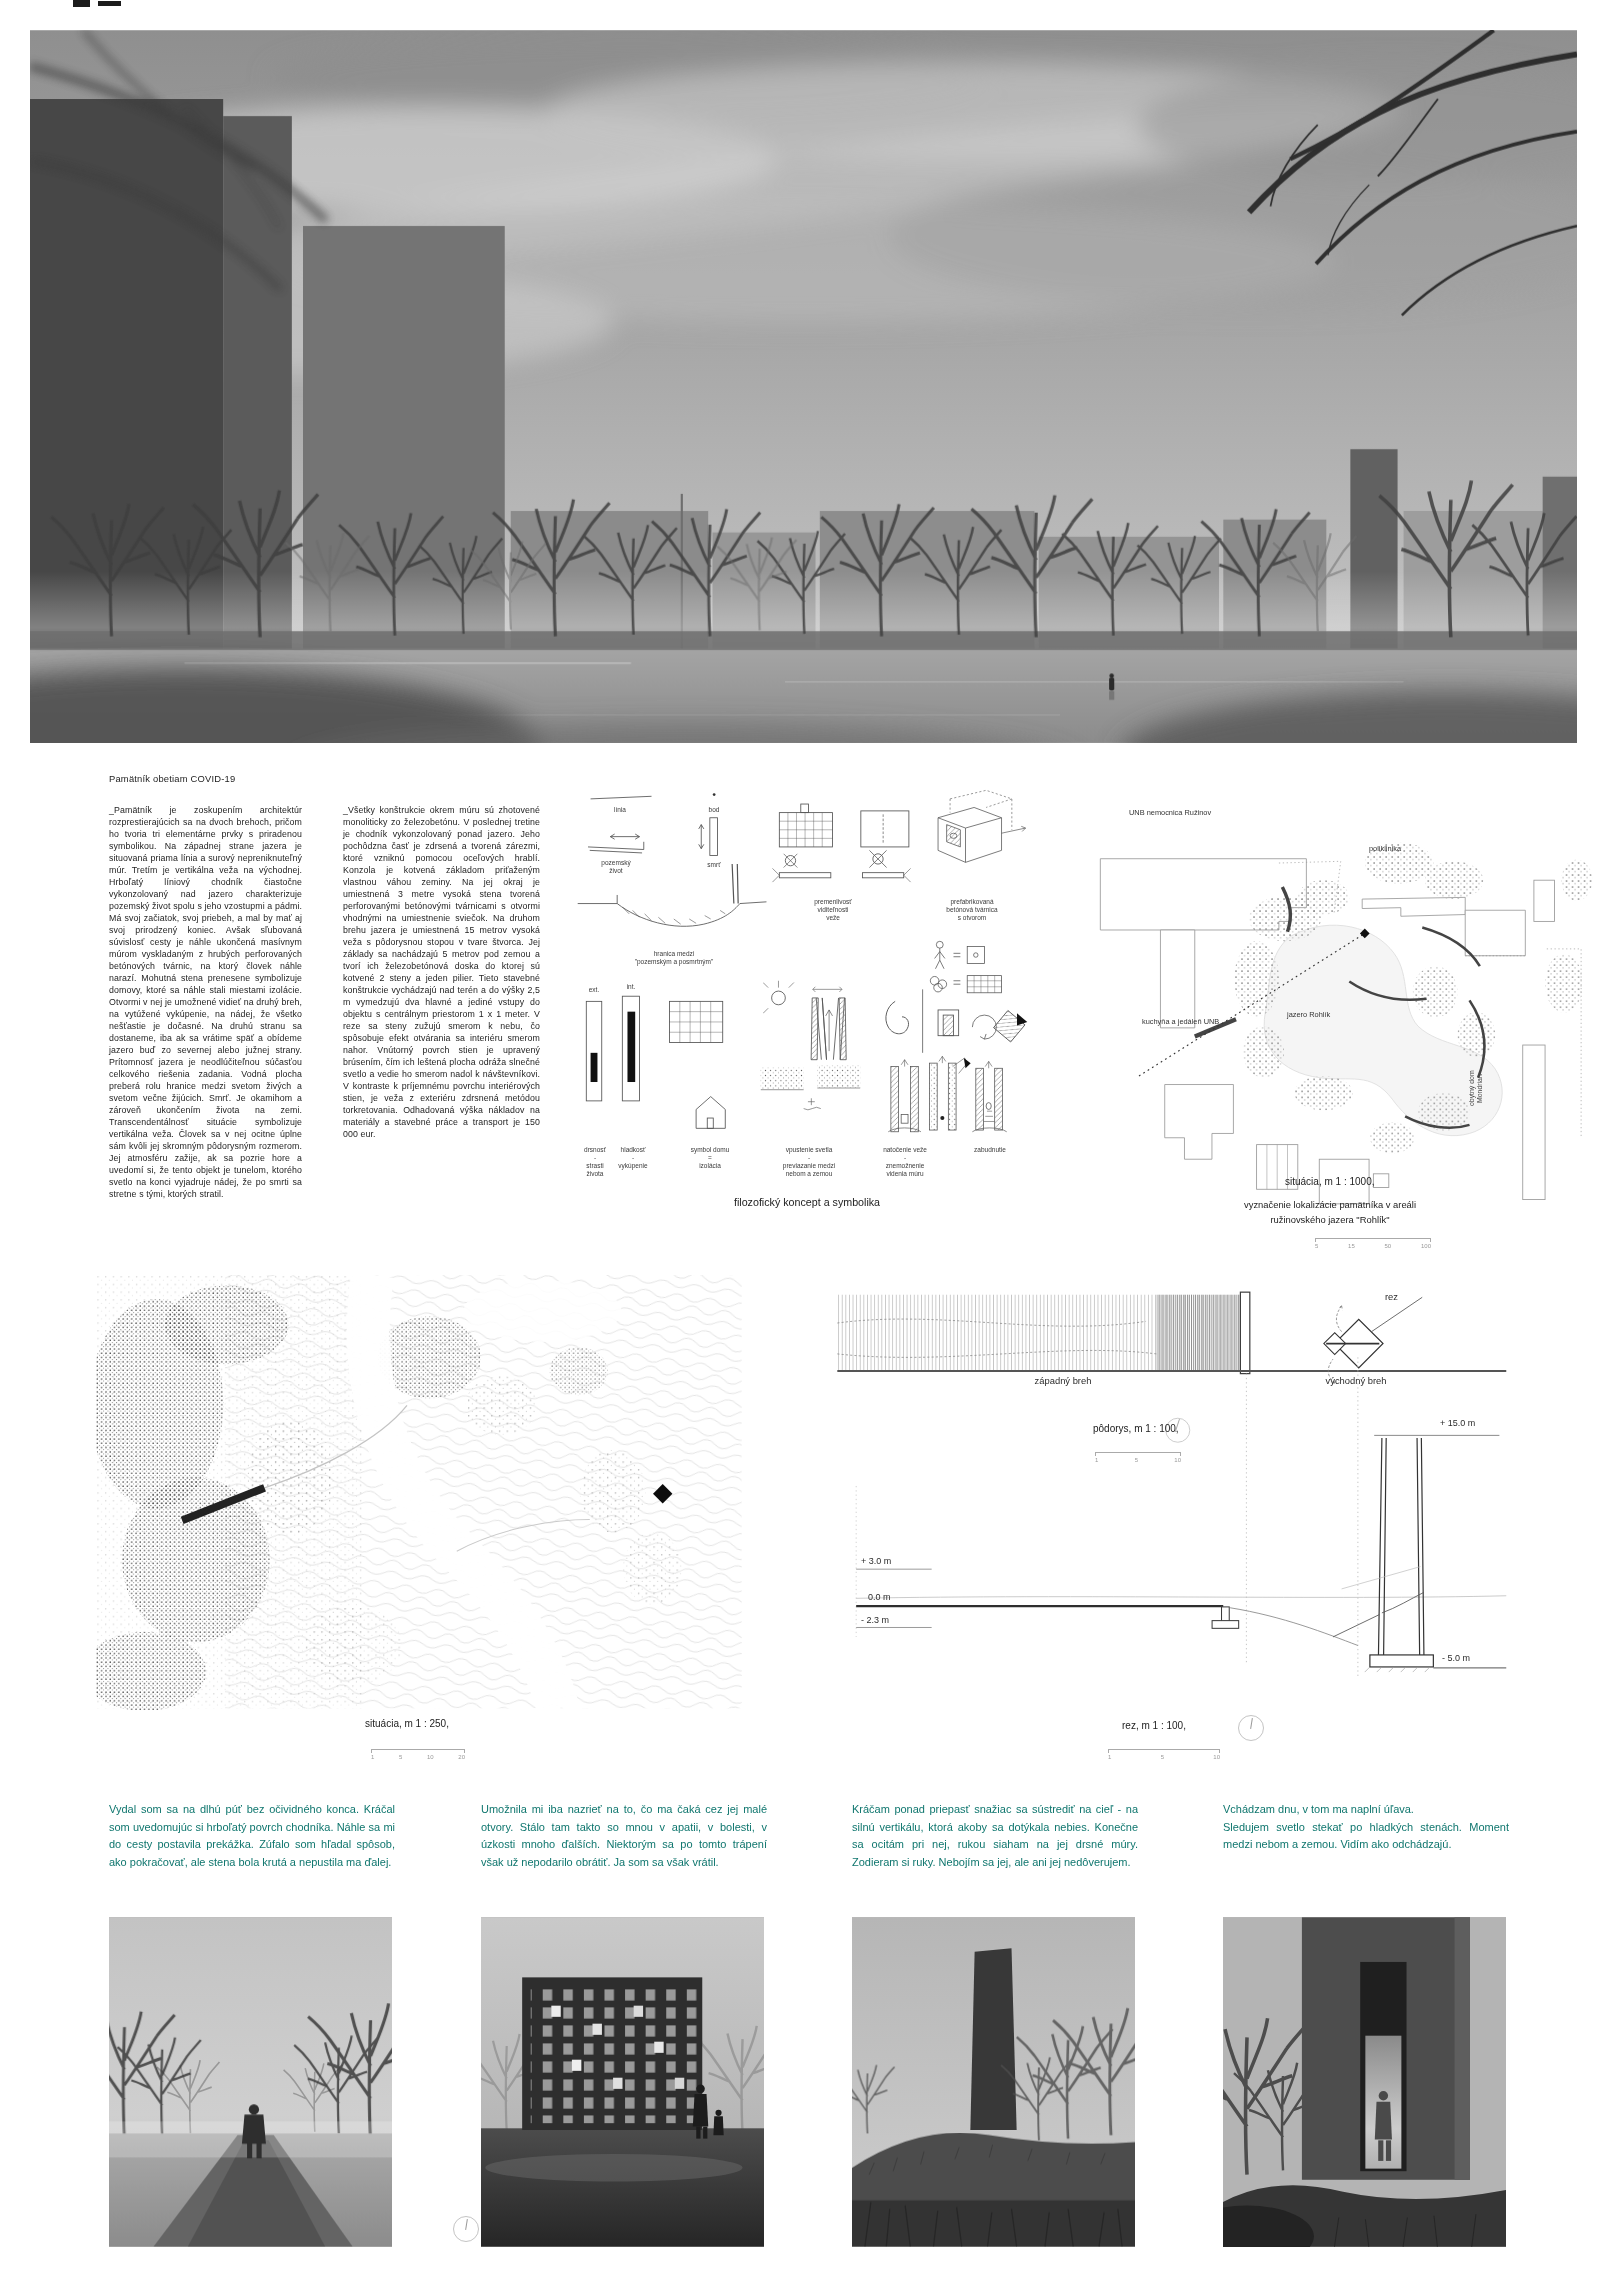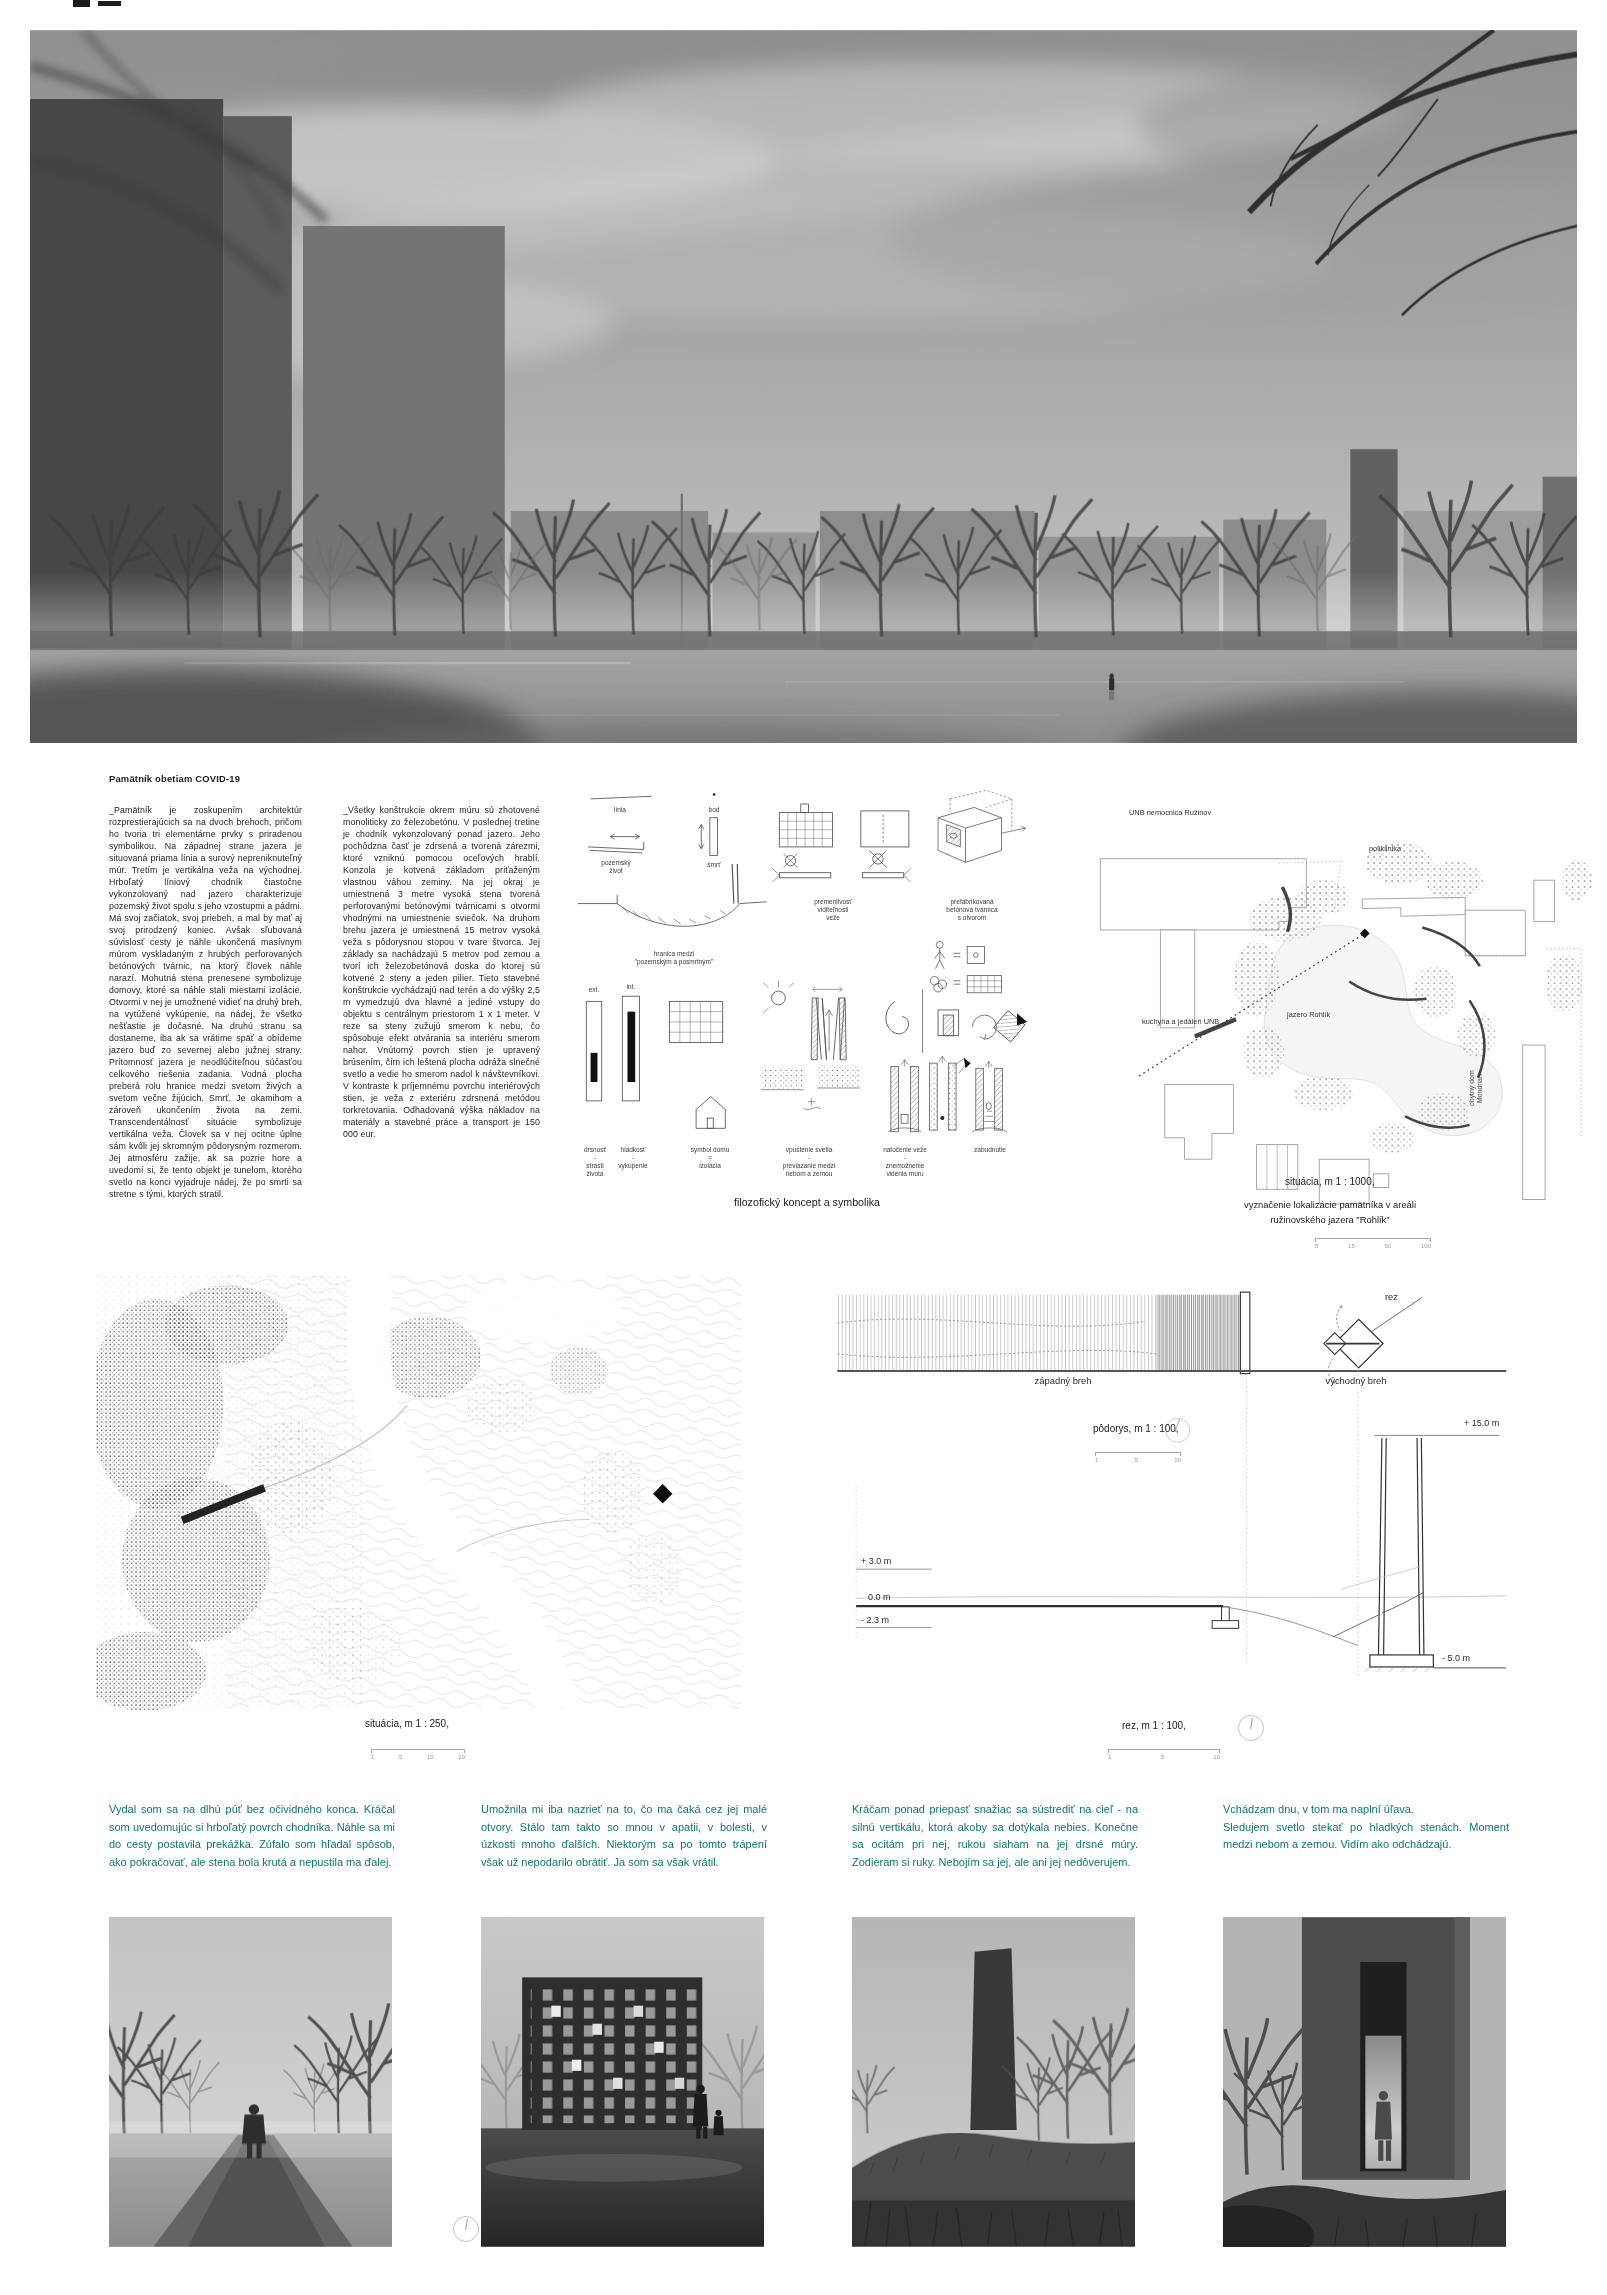"Pamätník obetiam COVID-19" .page-title { font-weight: 700 -> 400 }
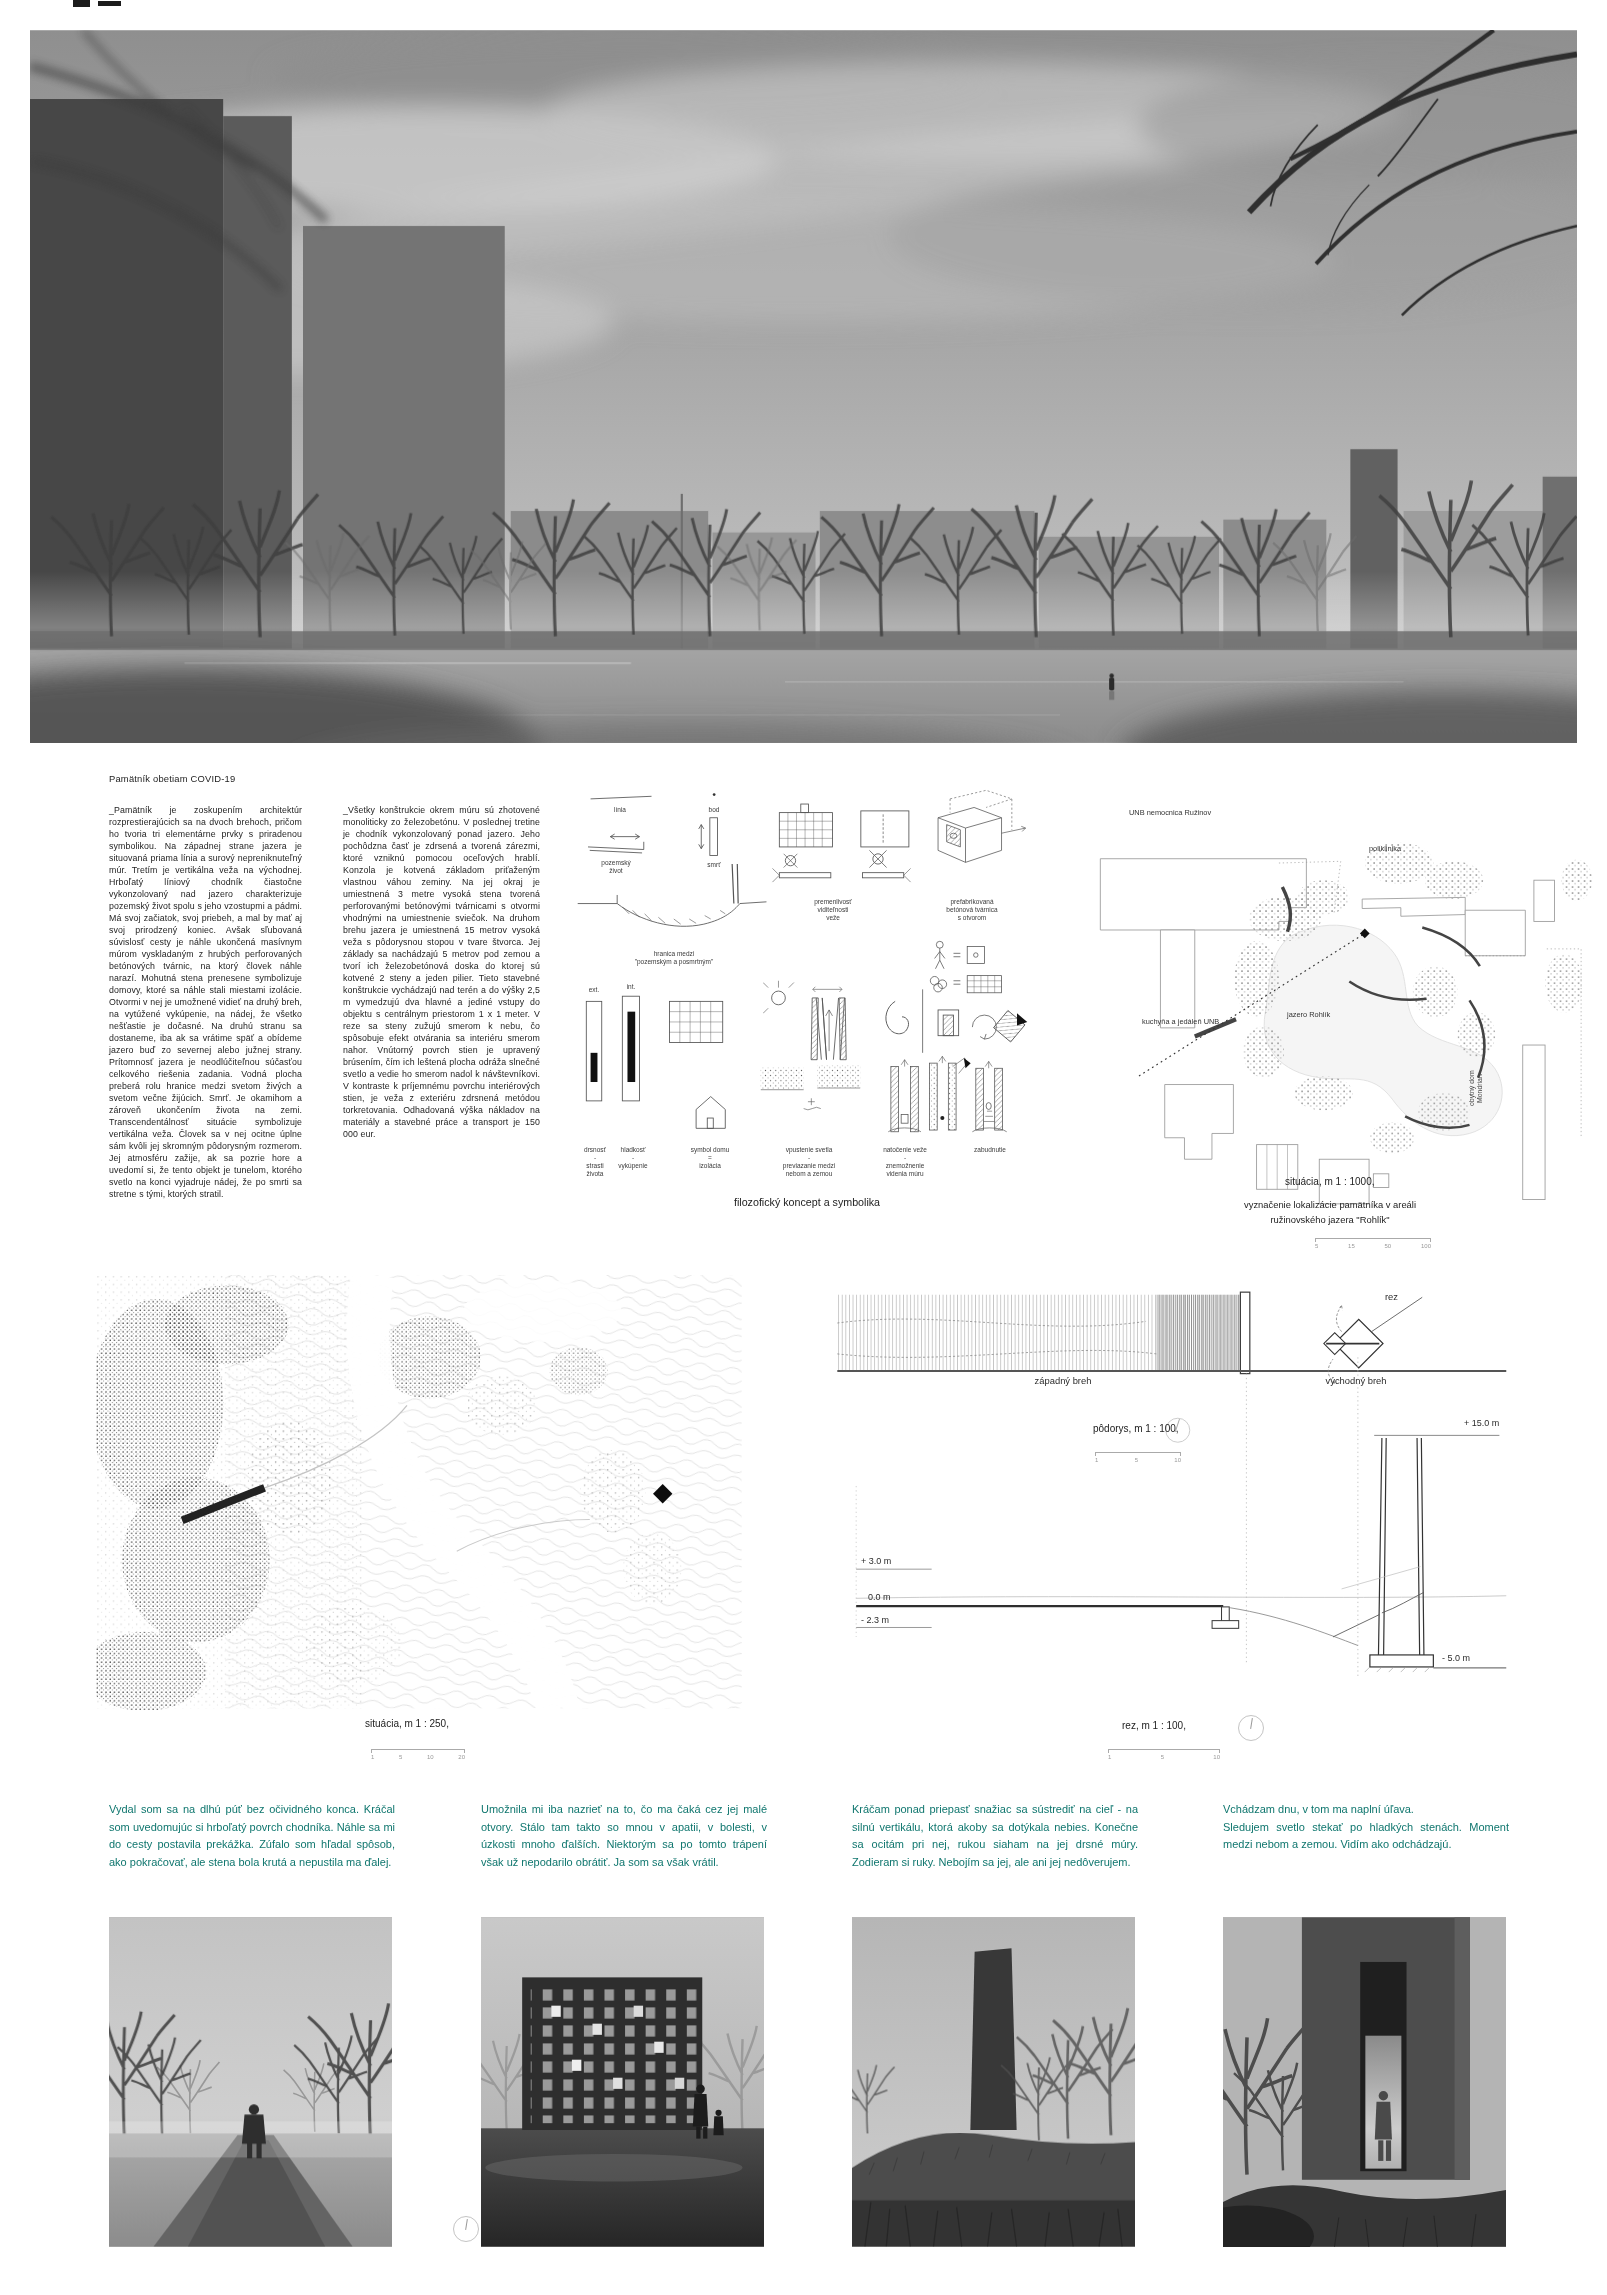"+ 15.0 m" div.abs { left: 644px -> 620px }
